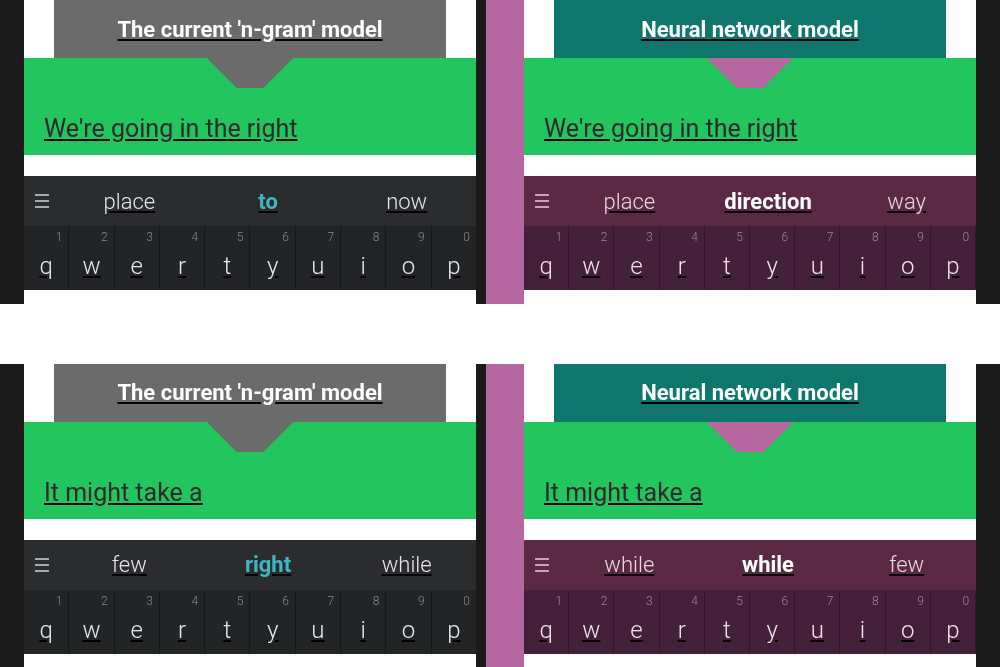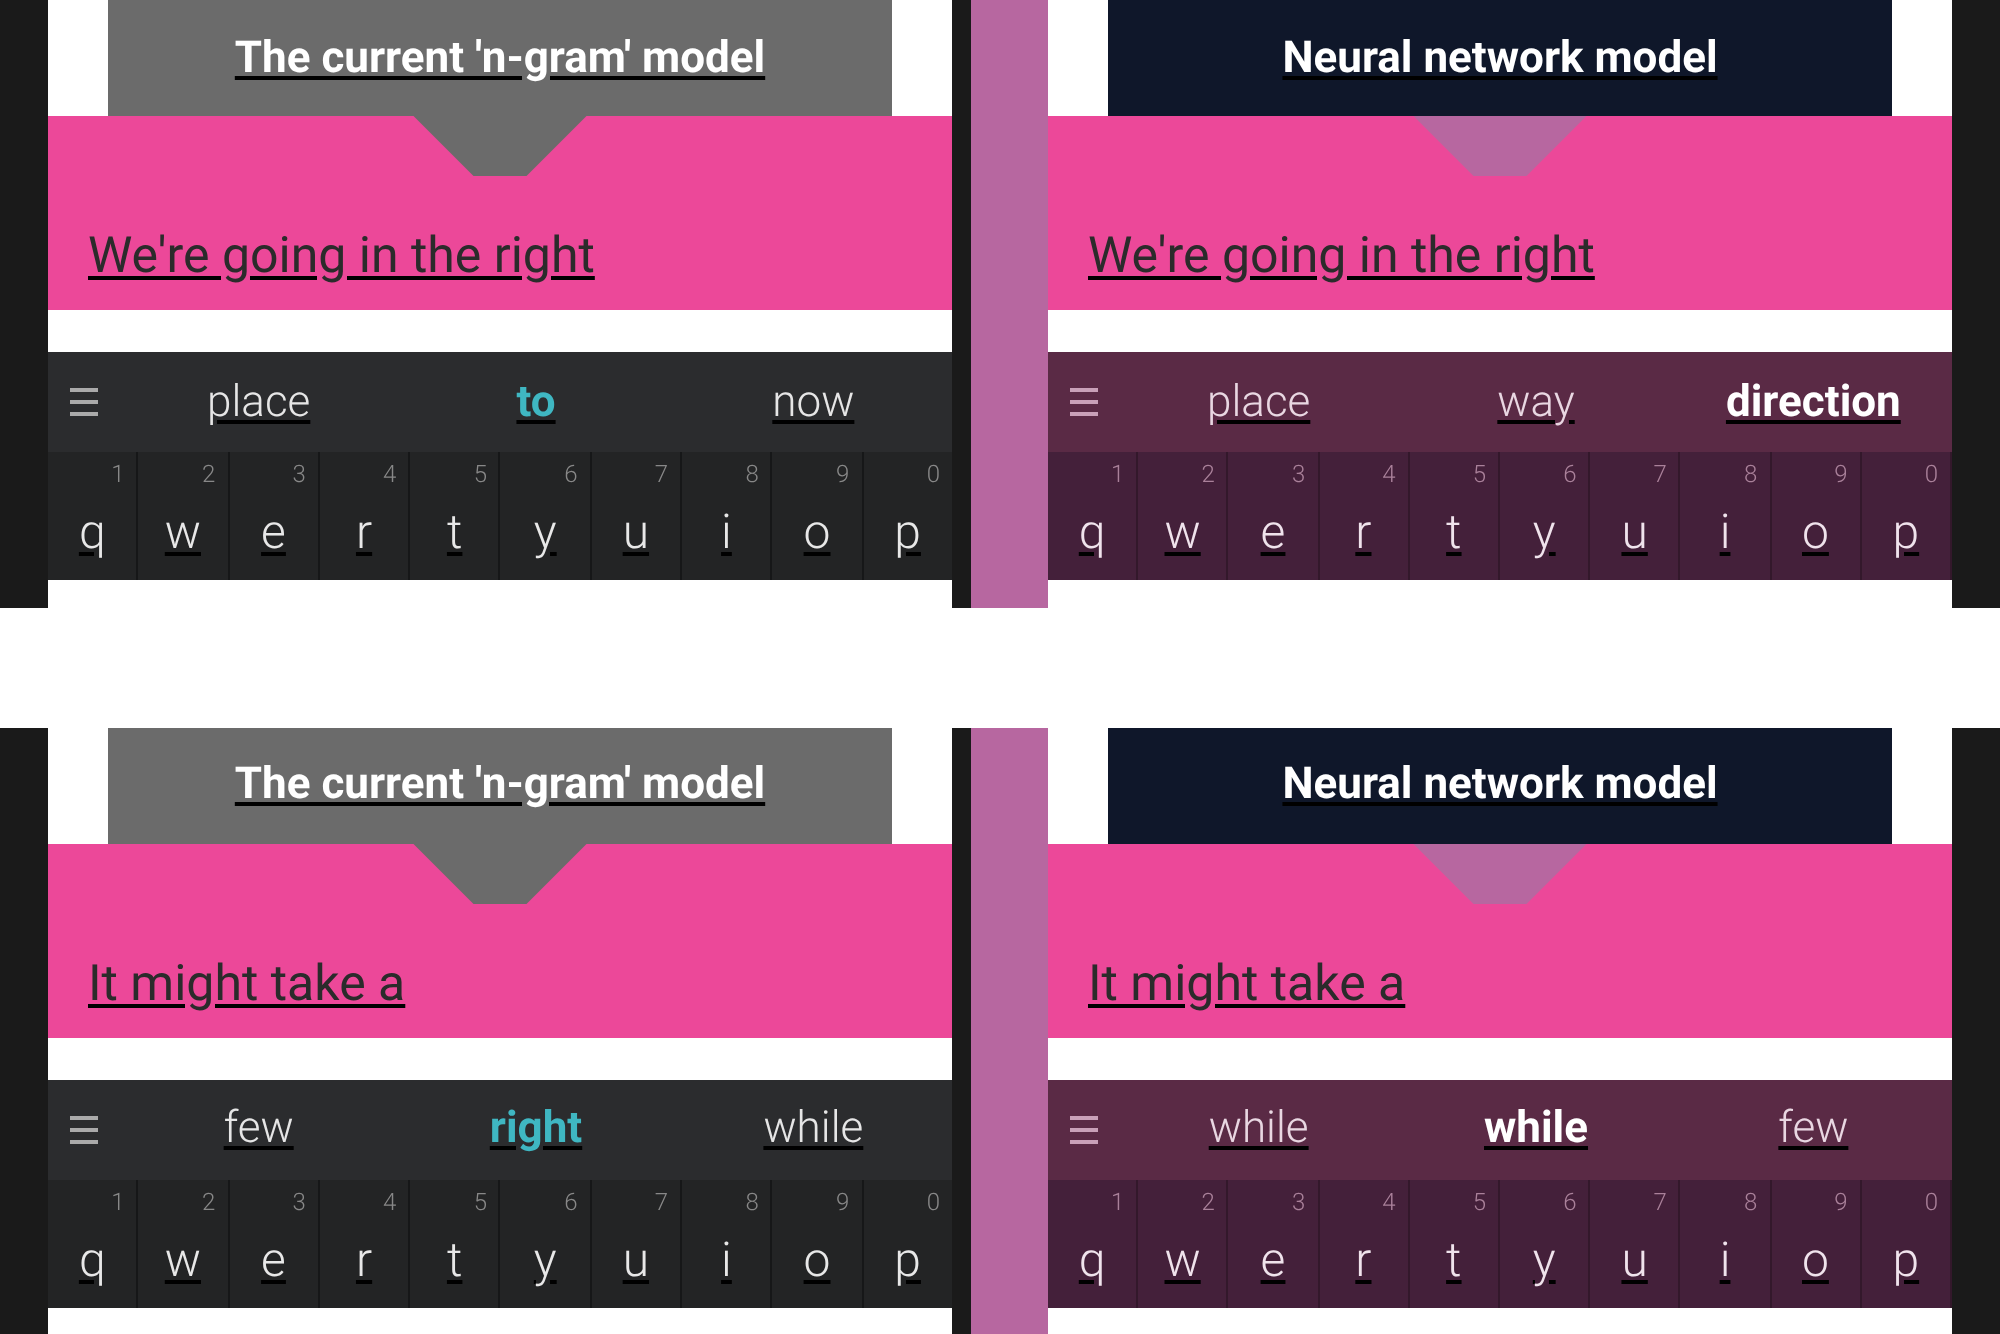"Neural network model" .banner.pink { background: #0f172a -> #0f766e }
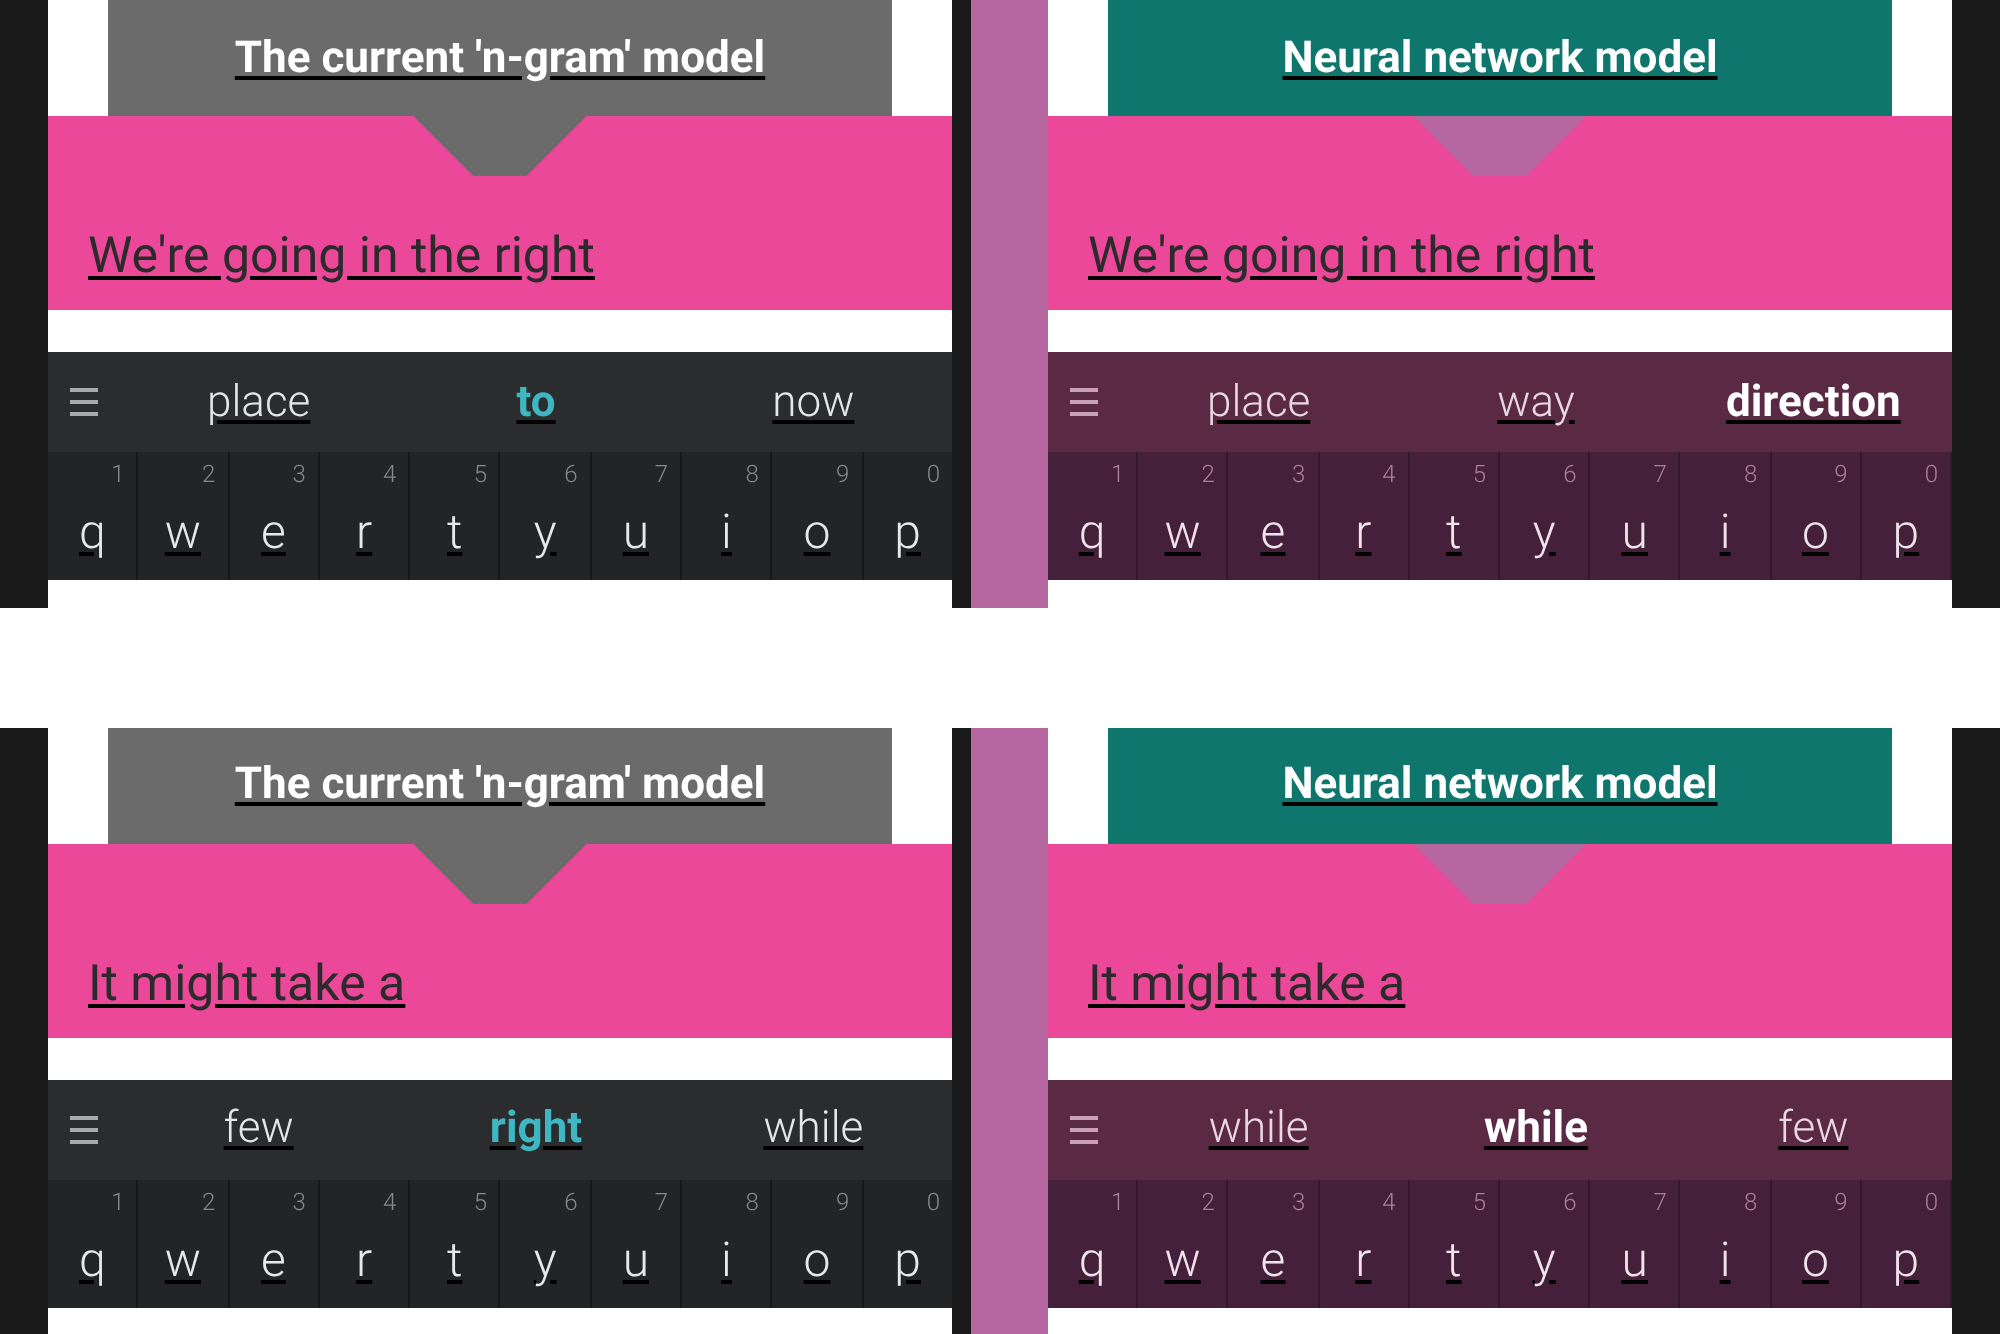"We're going in the right" .typed-text { background: #ec4899 -> #22c55e }
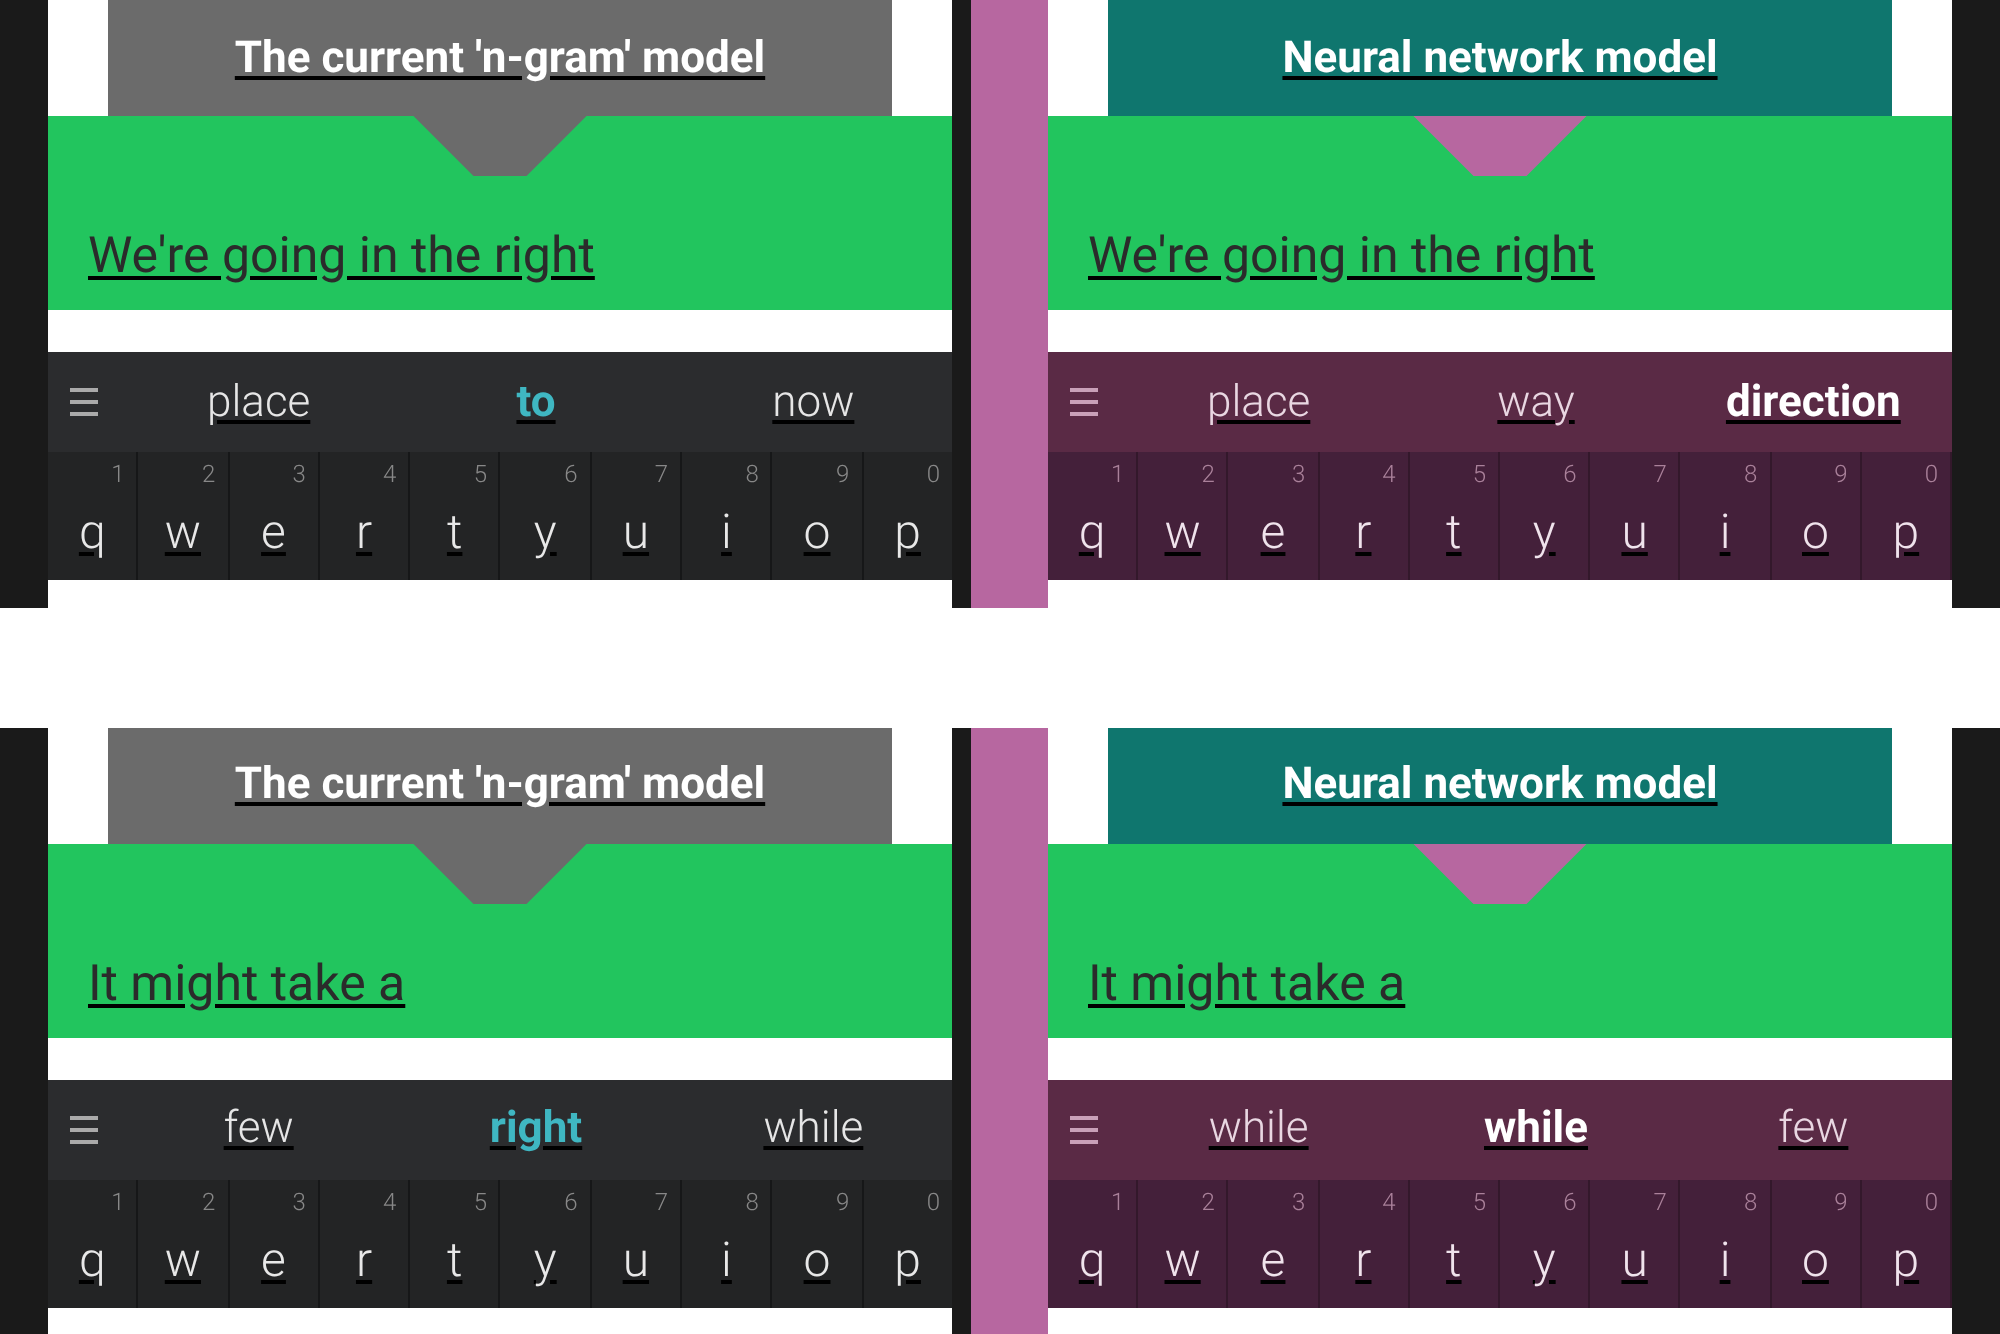"way" div.suggestion { order: before "direction" -> after "direction" }
